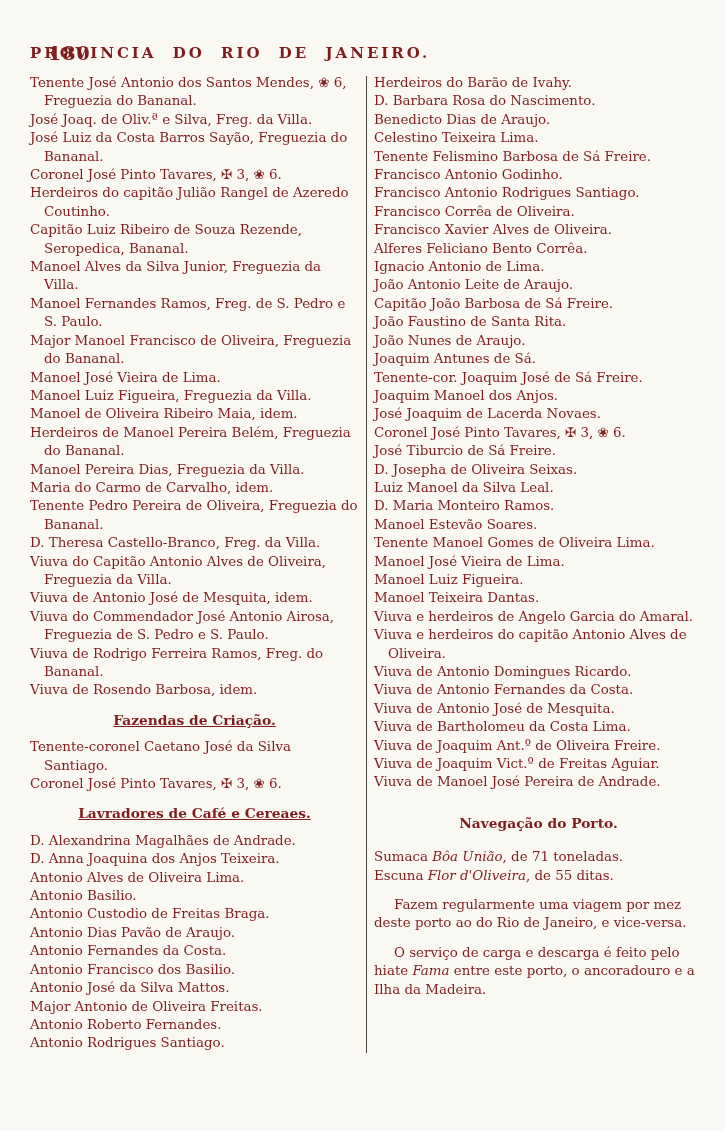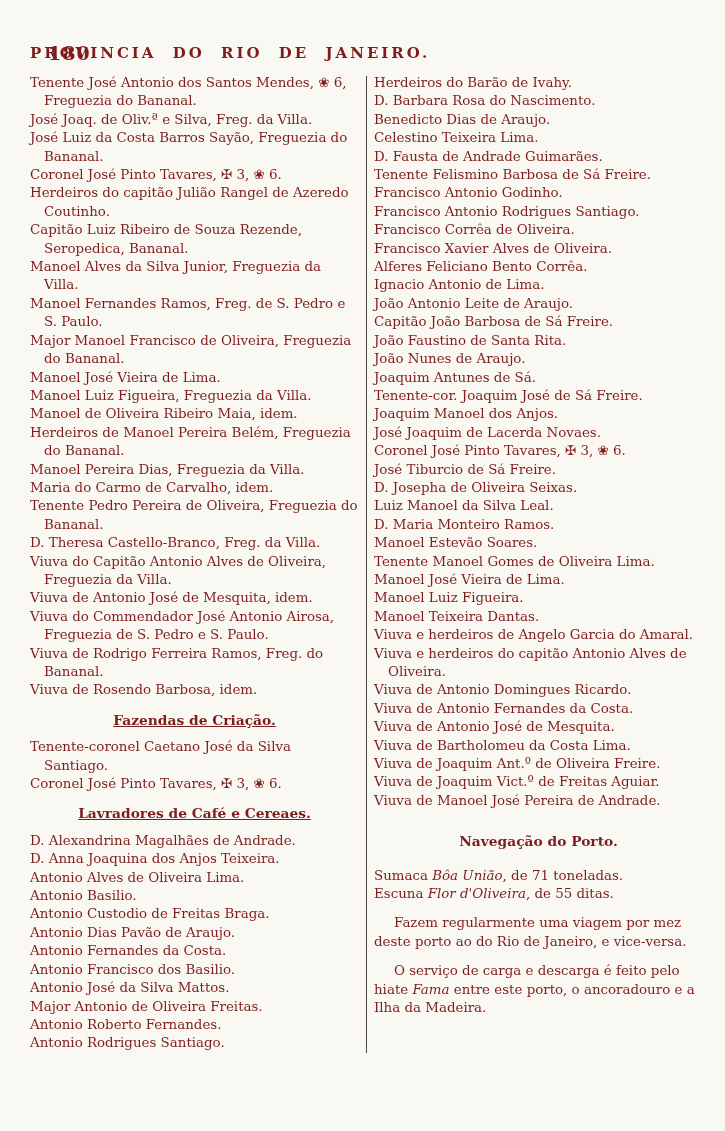"D. Fausta de Andrade Guimarães." p.block { html: <p>D. Fausta de Andrade Guimarães.</p> -> none }
